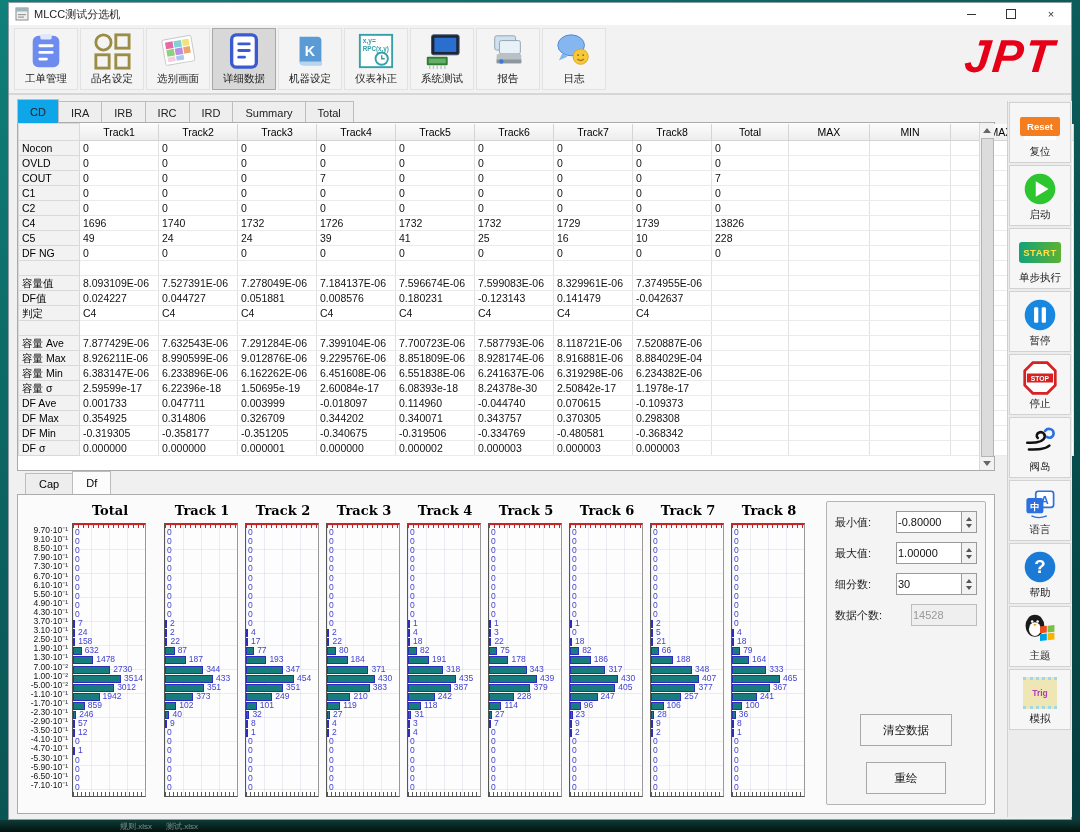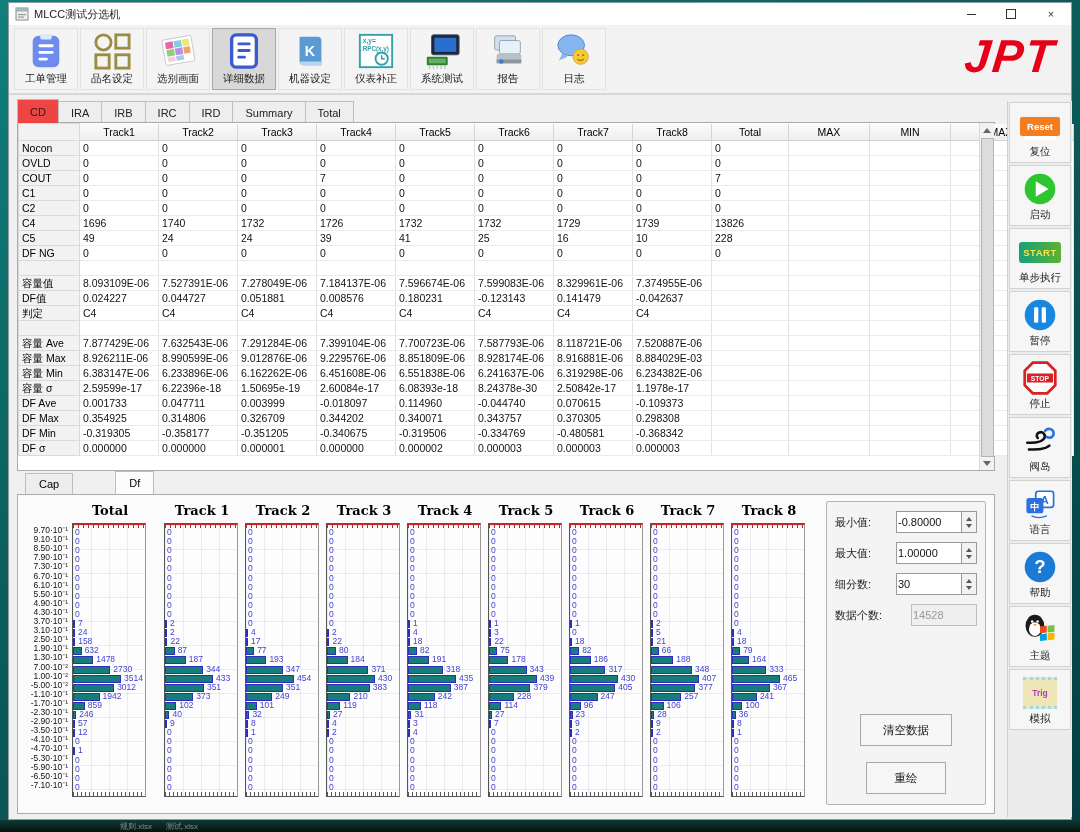"CD" .tab.active { background: #ef4444 -> #0ea5e9 }
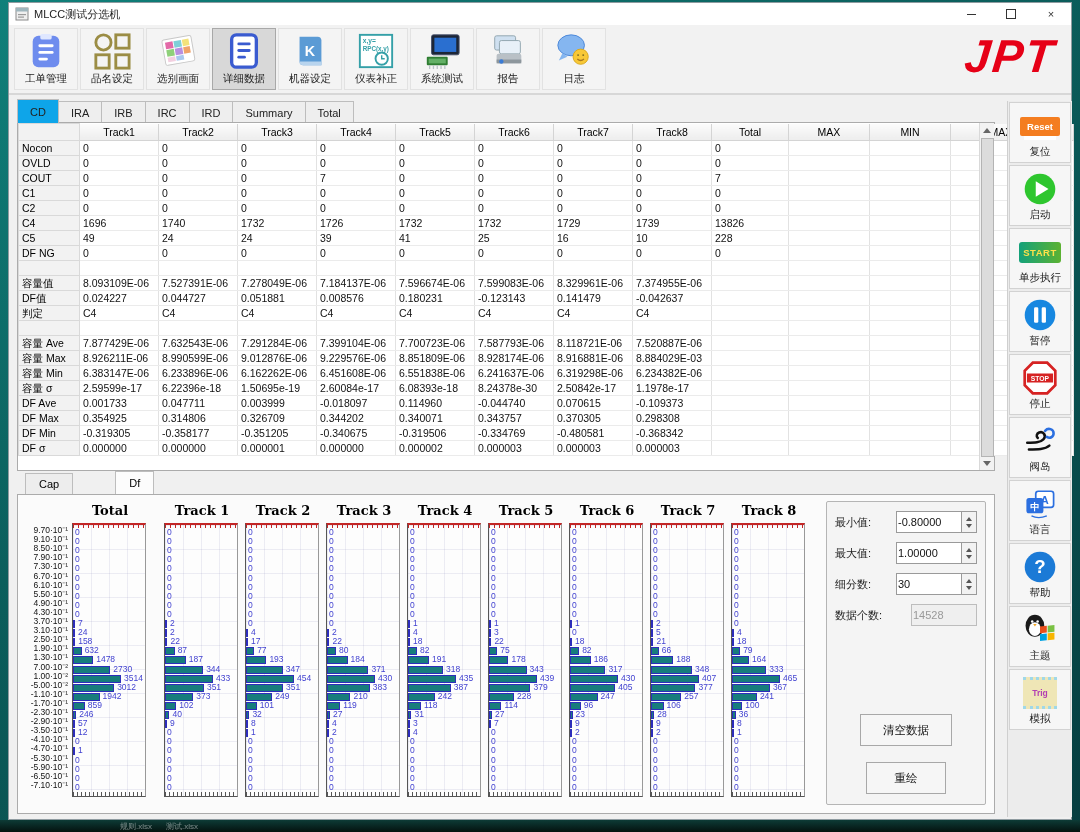"8.884029E-03" td { text: 8.884029E-03 -> 8.884029E-04 }
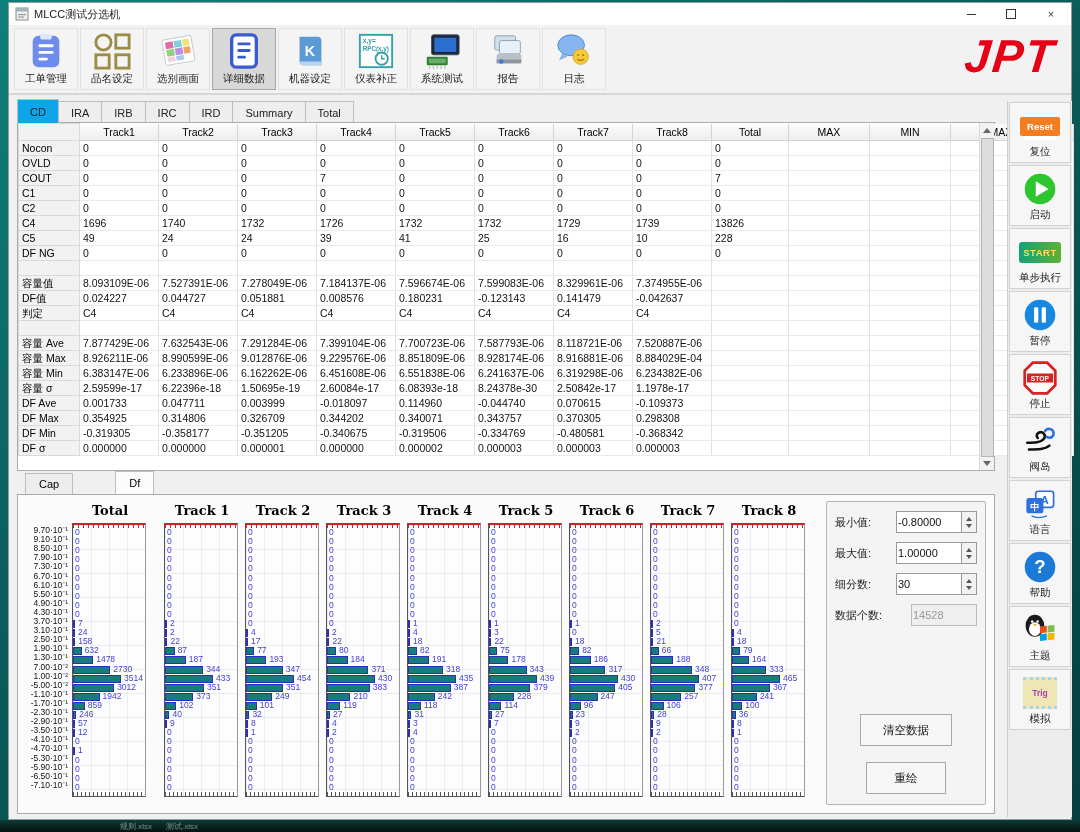"Df" .stab.active { margin-left: 43px -> none }
